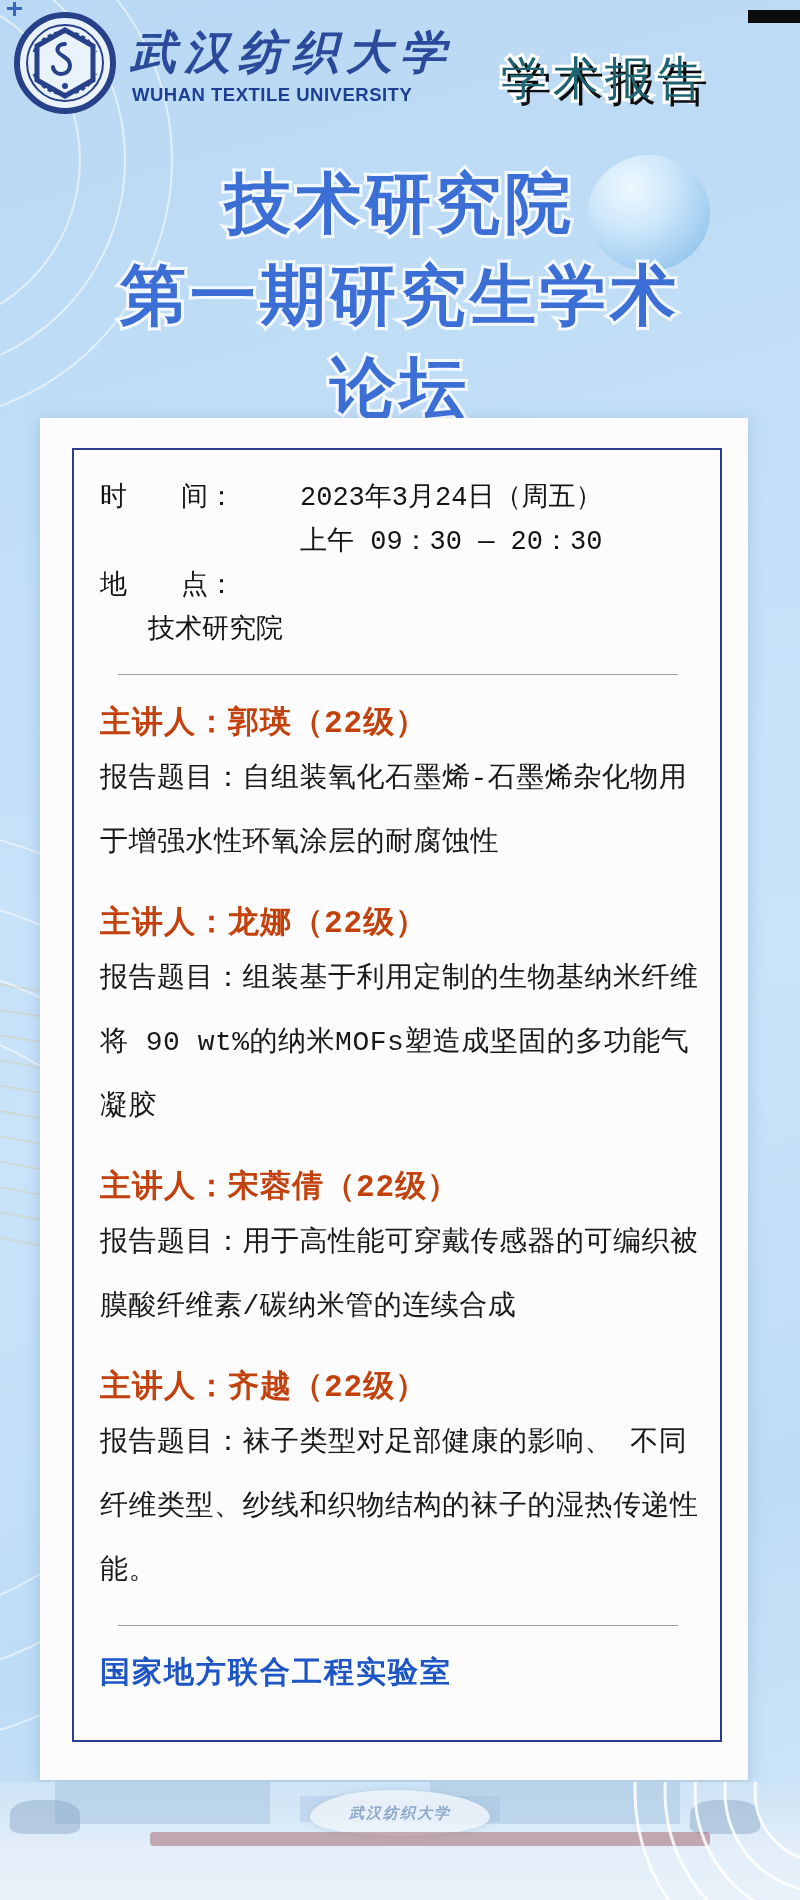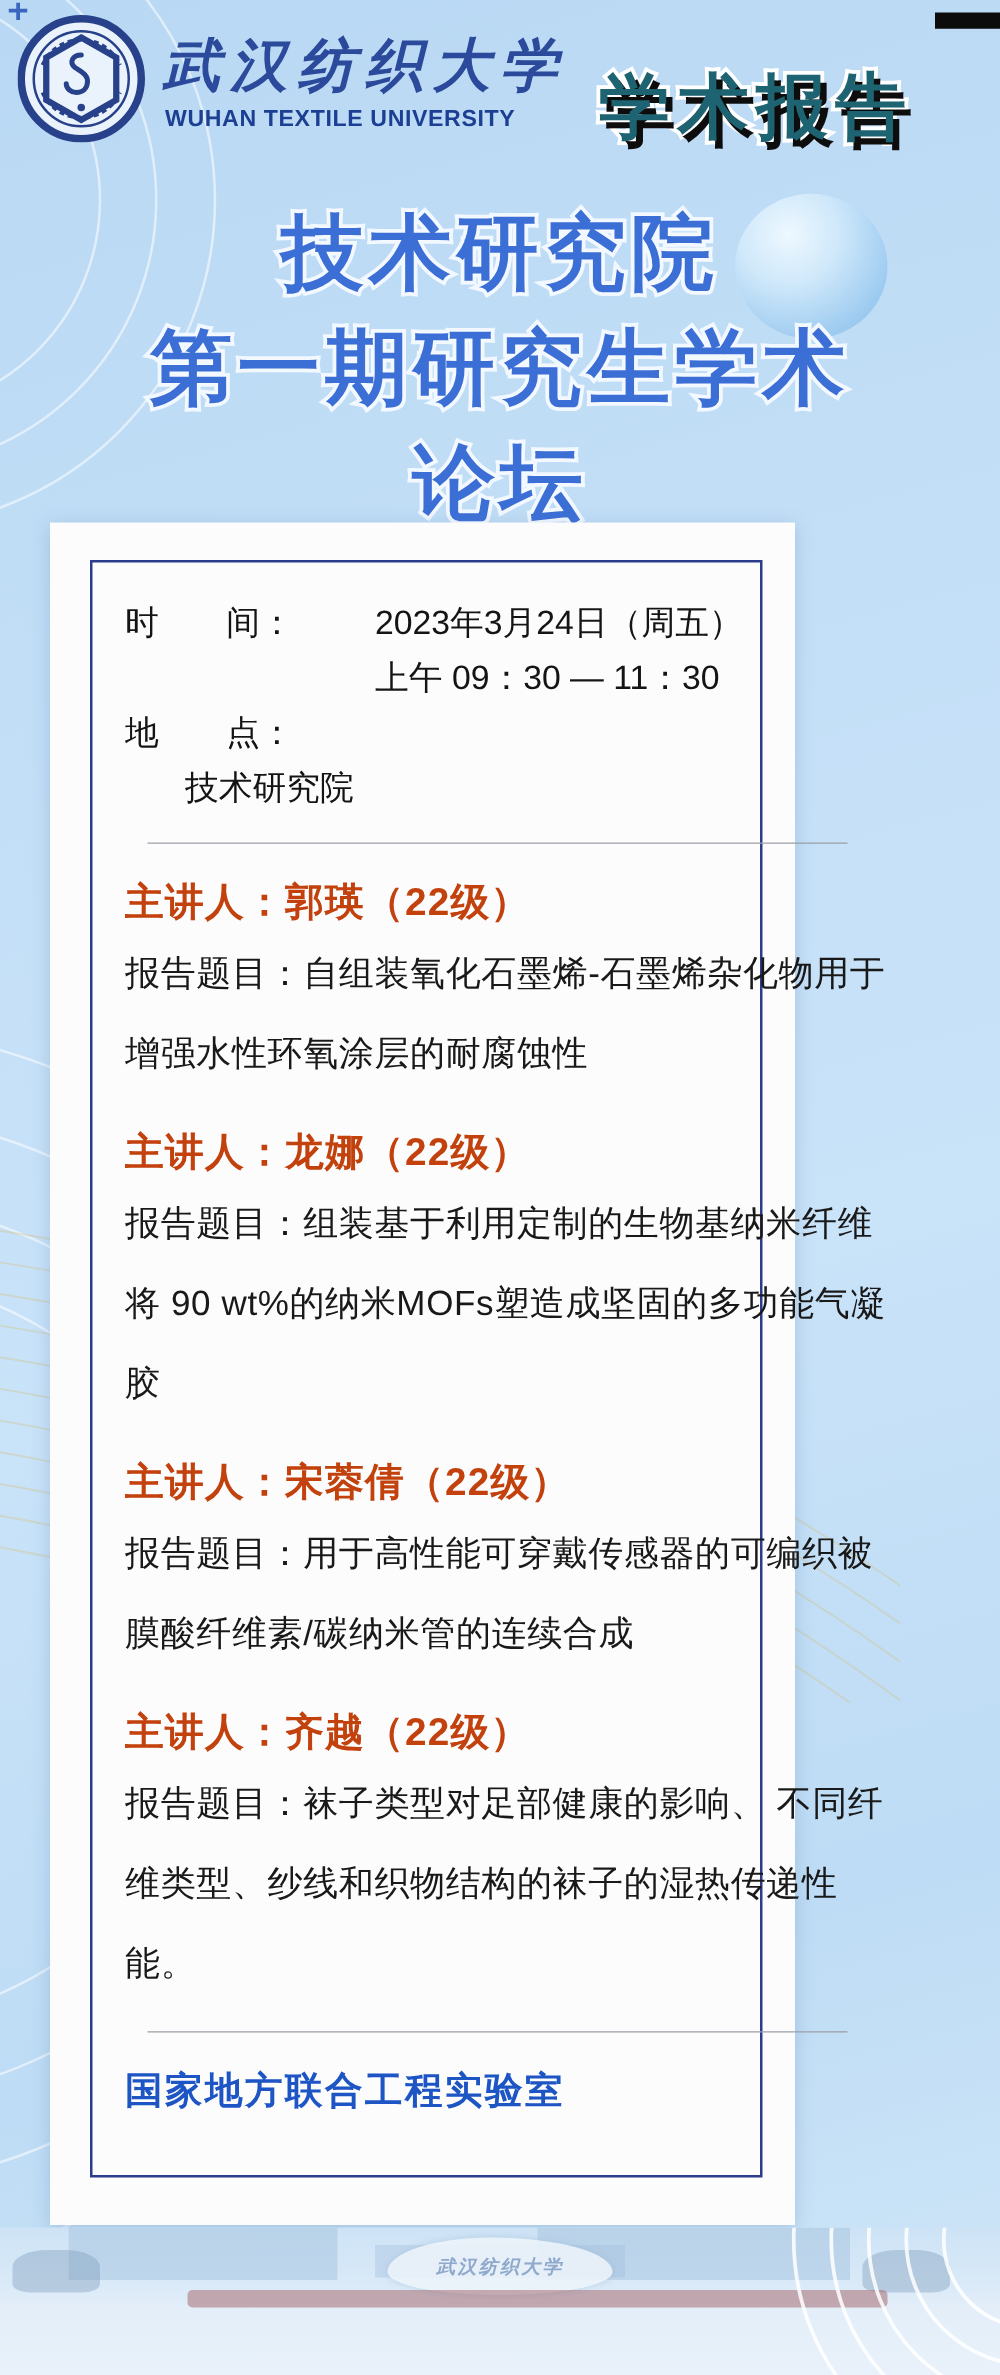"学术报告" .badge { font-size: 57px -> 46px; font-weight: 700 -> 400 }
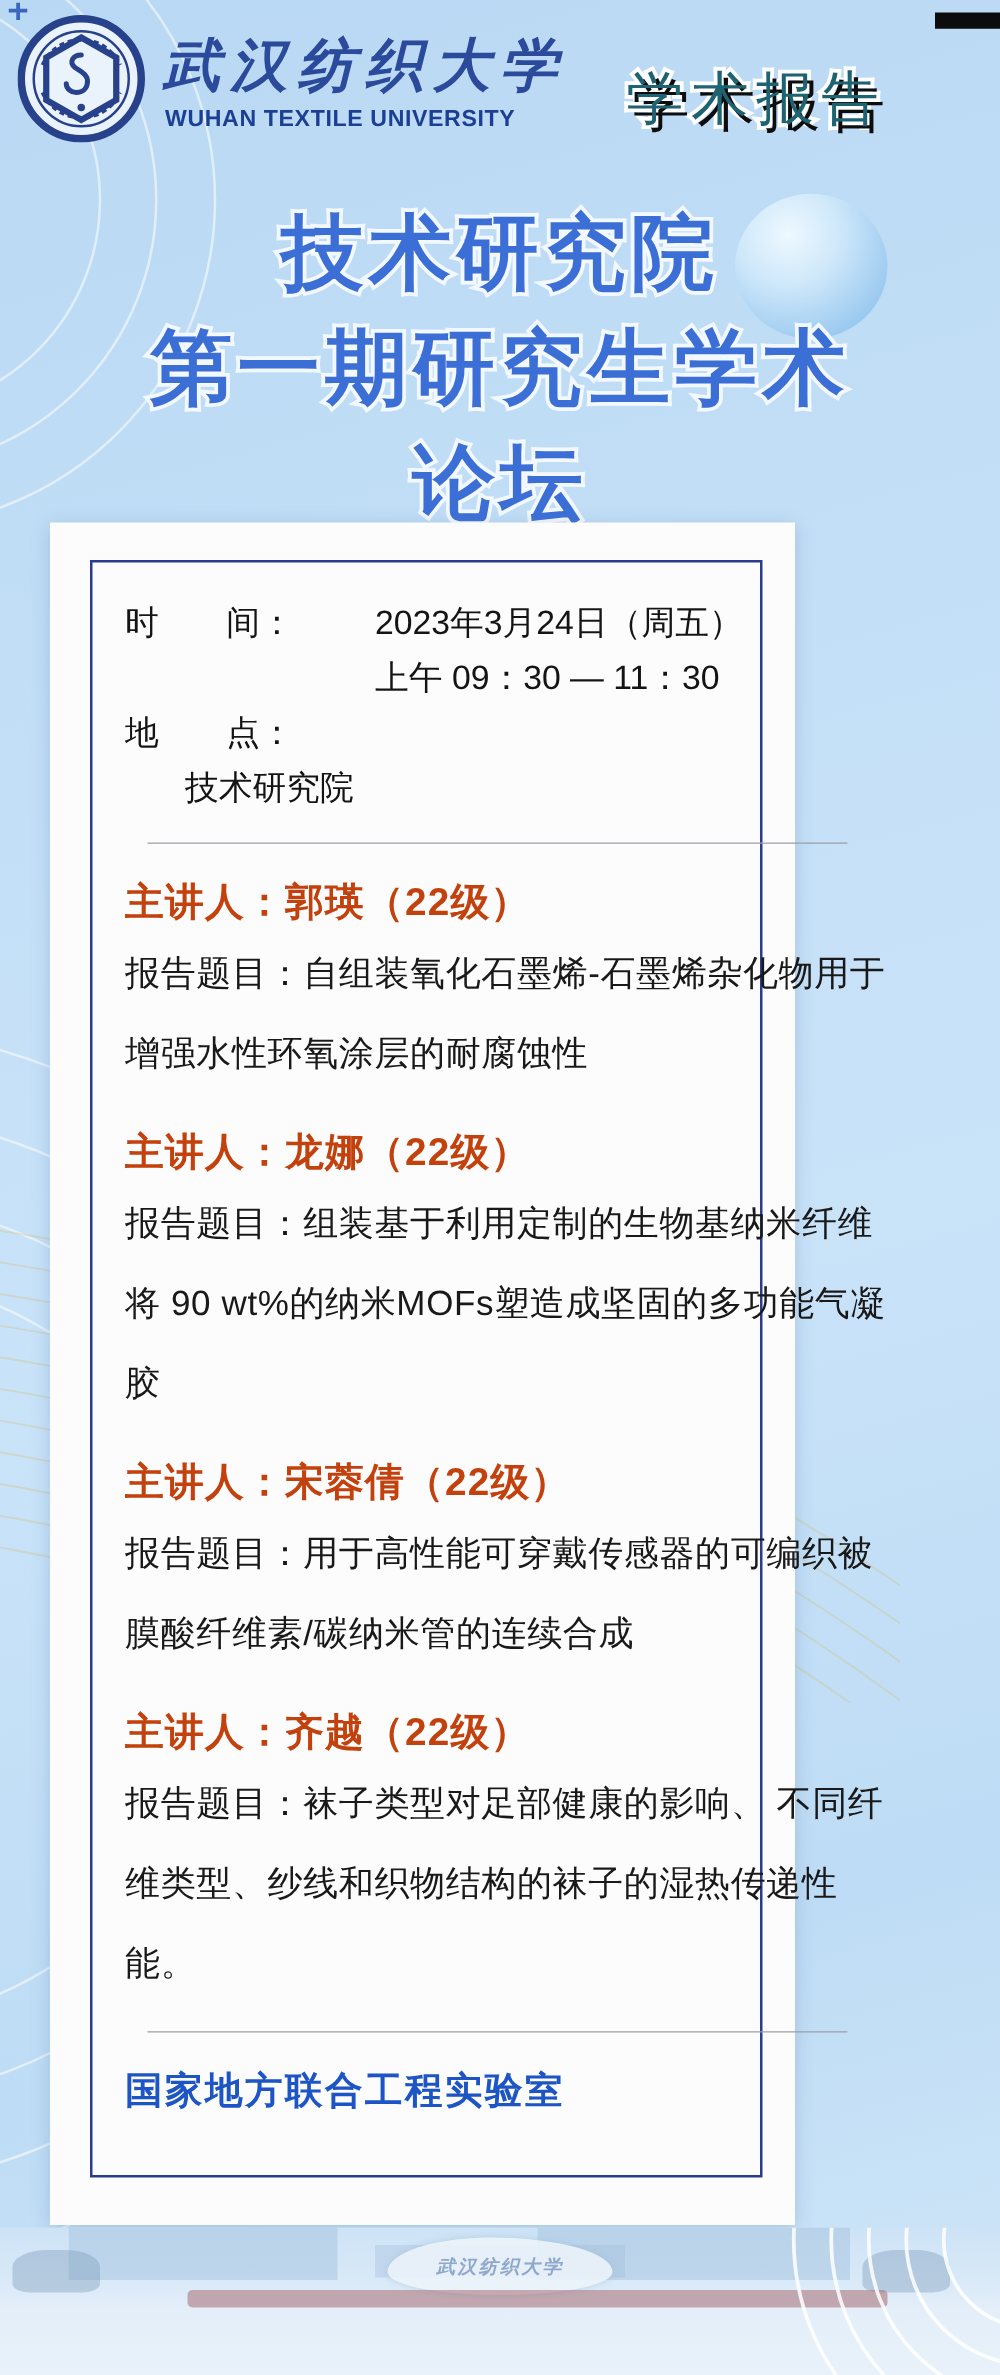"时 间：" .card { font-family: none -> Liberation Mono, monospace; width: 596px -> 708px }
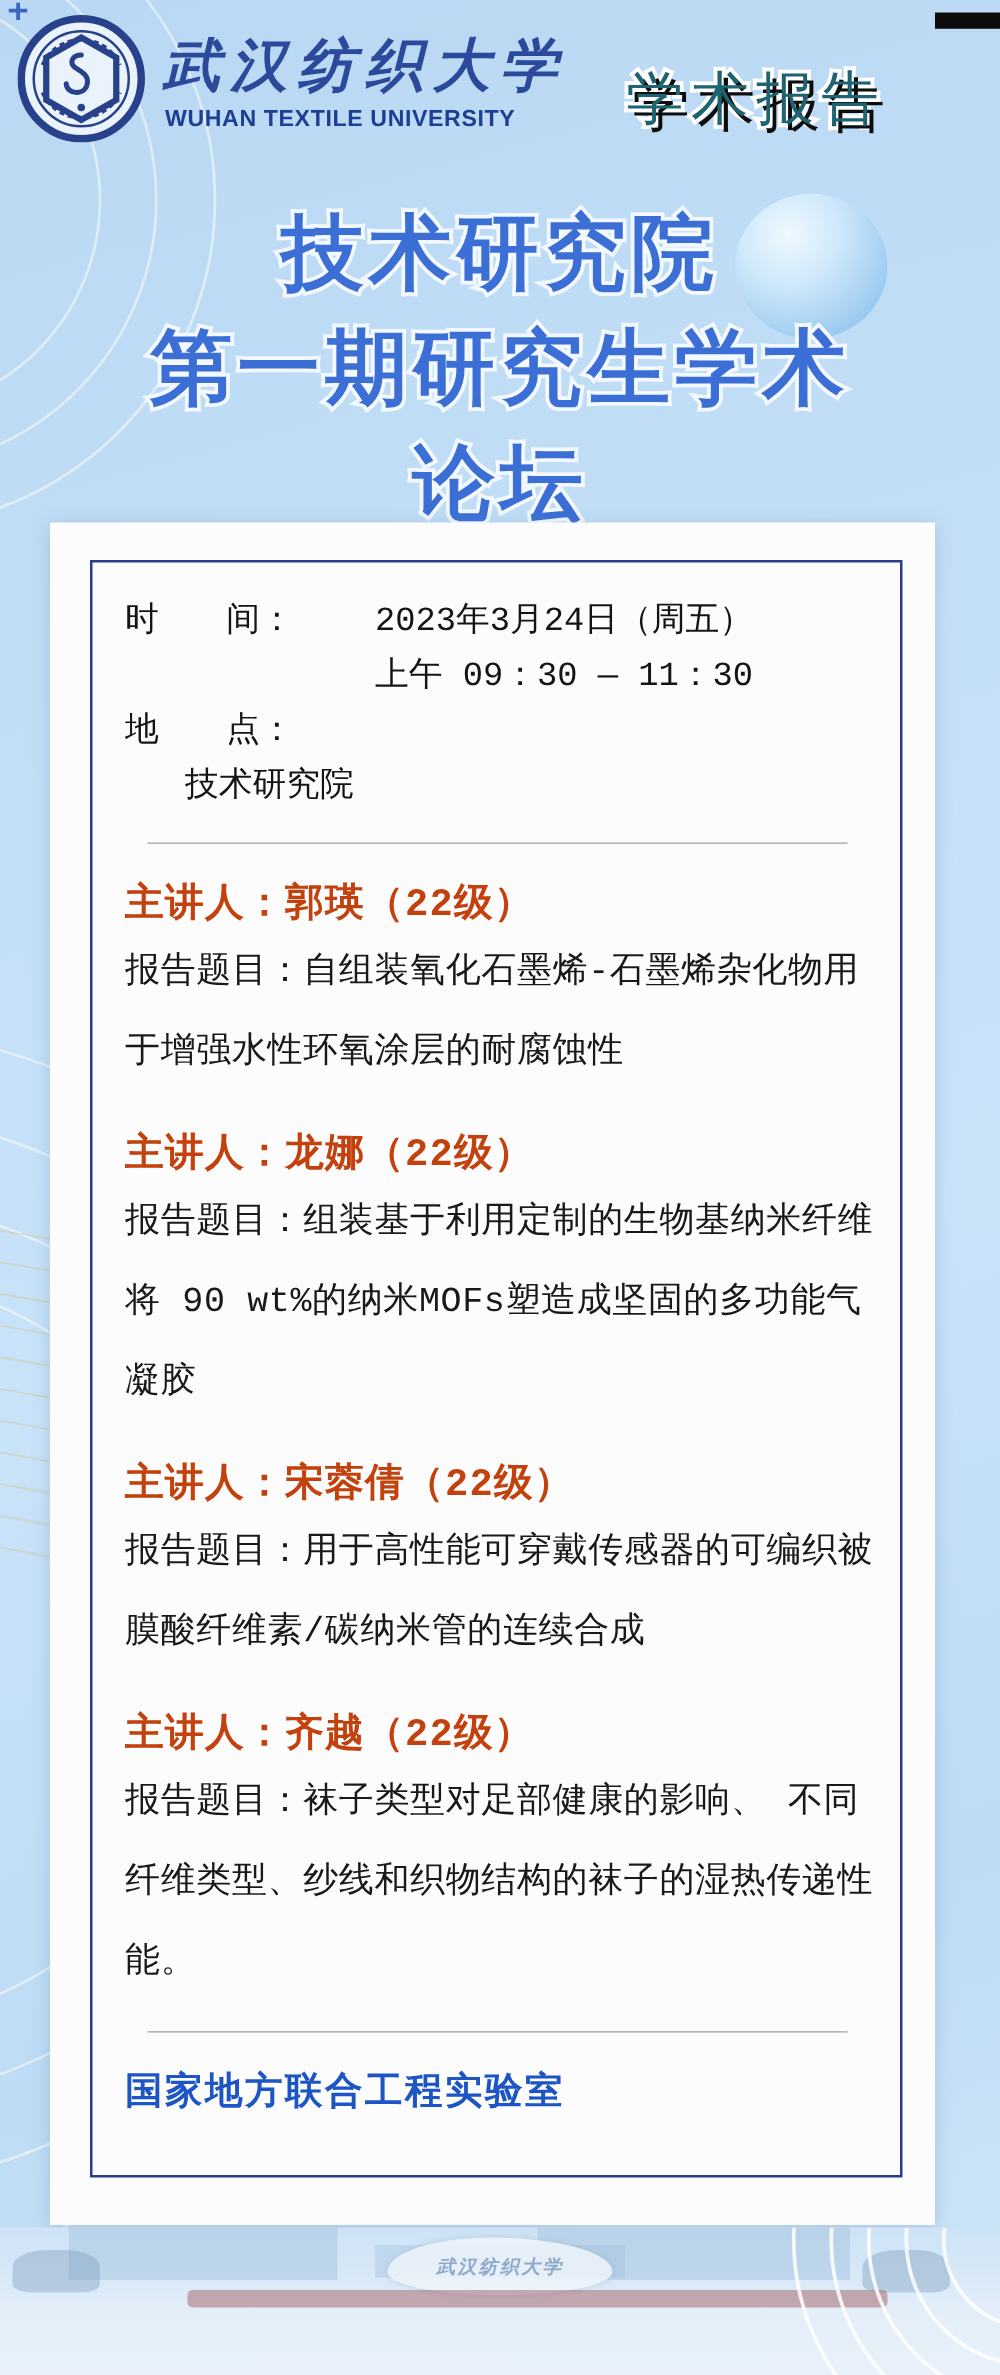"上午 09：30 — 11：30" span.info-value { text: 11 -> 20 }
